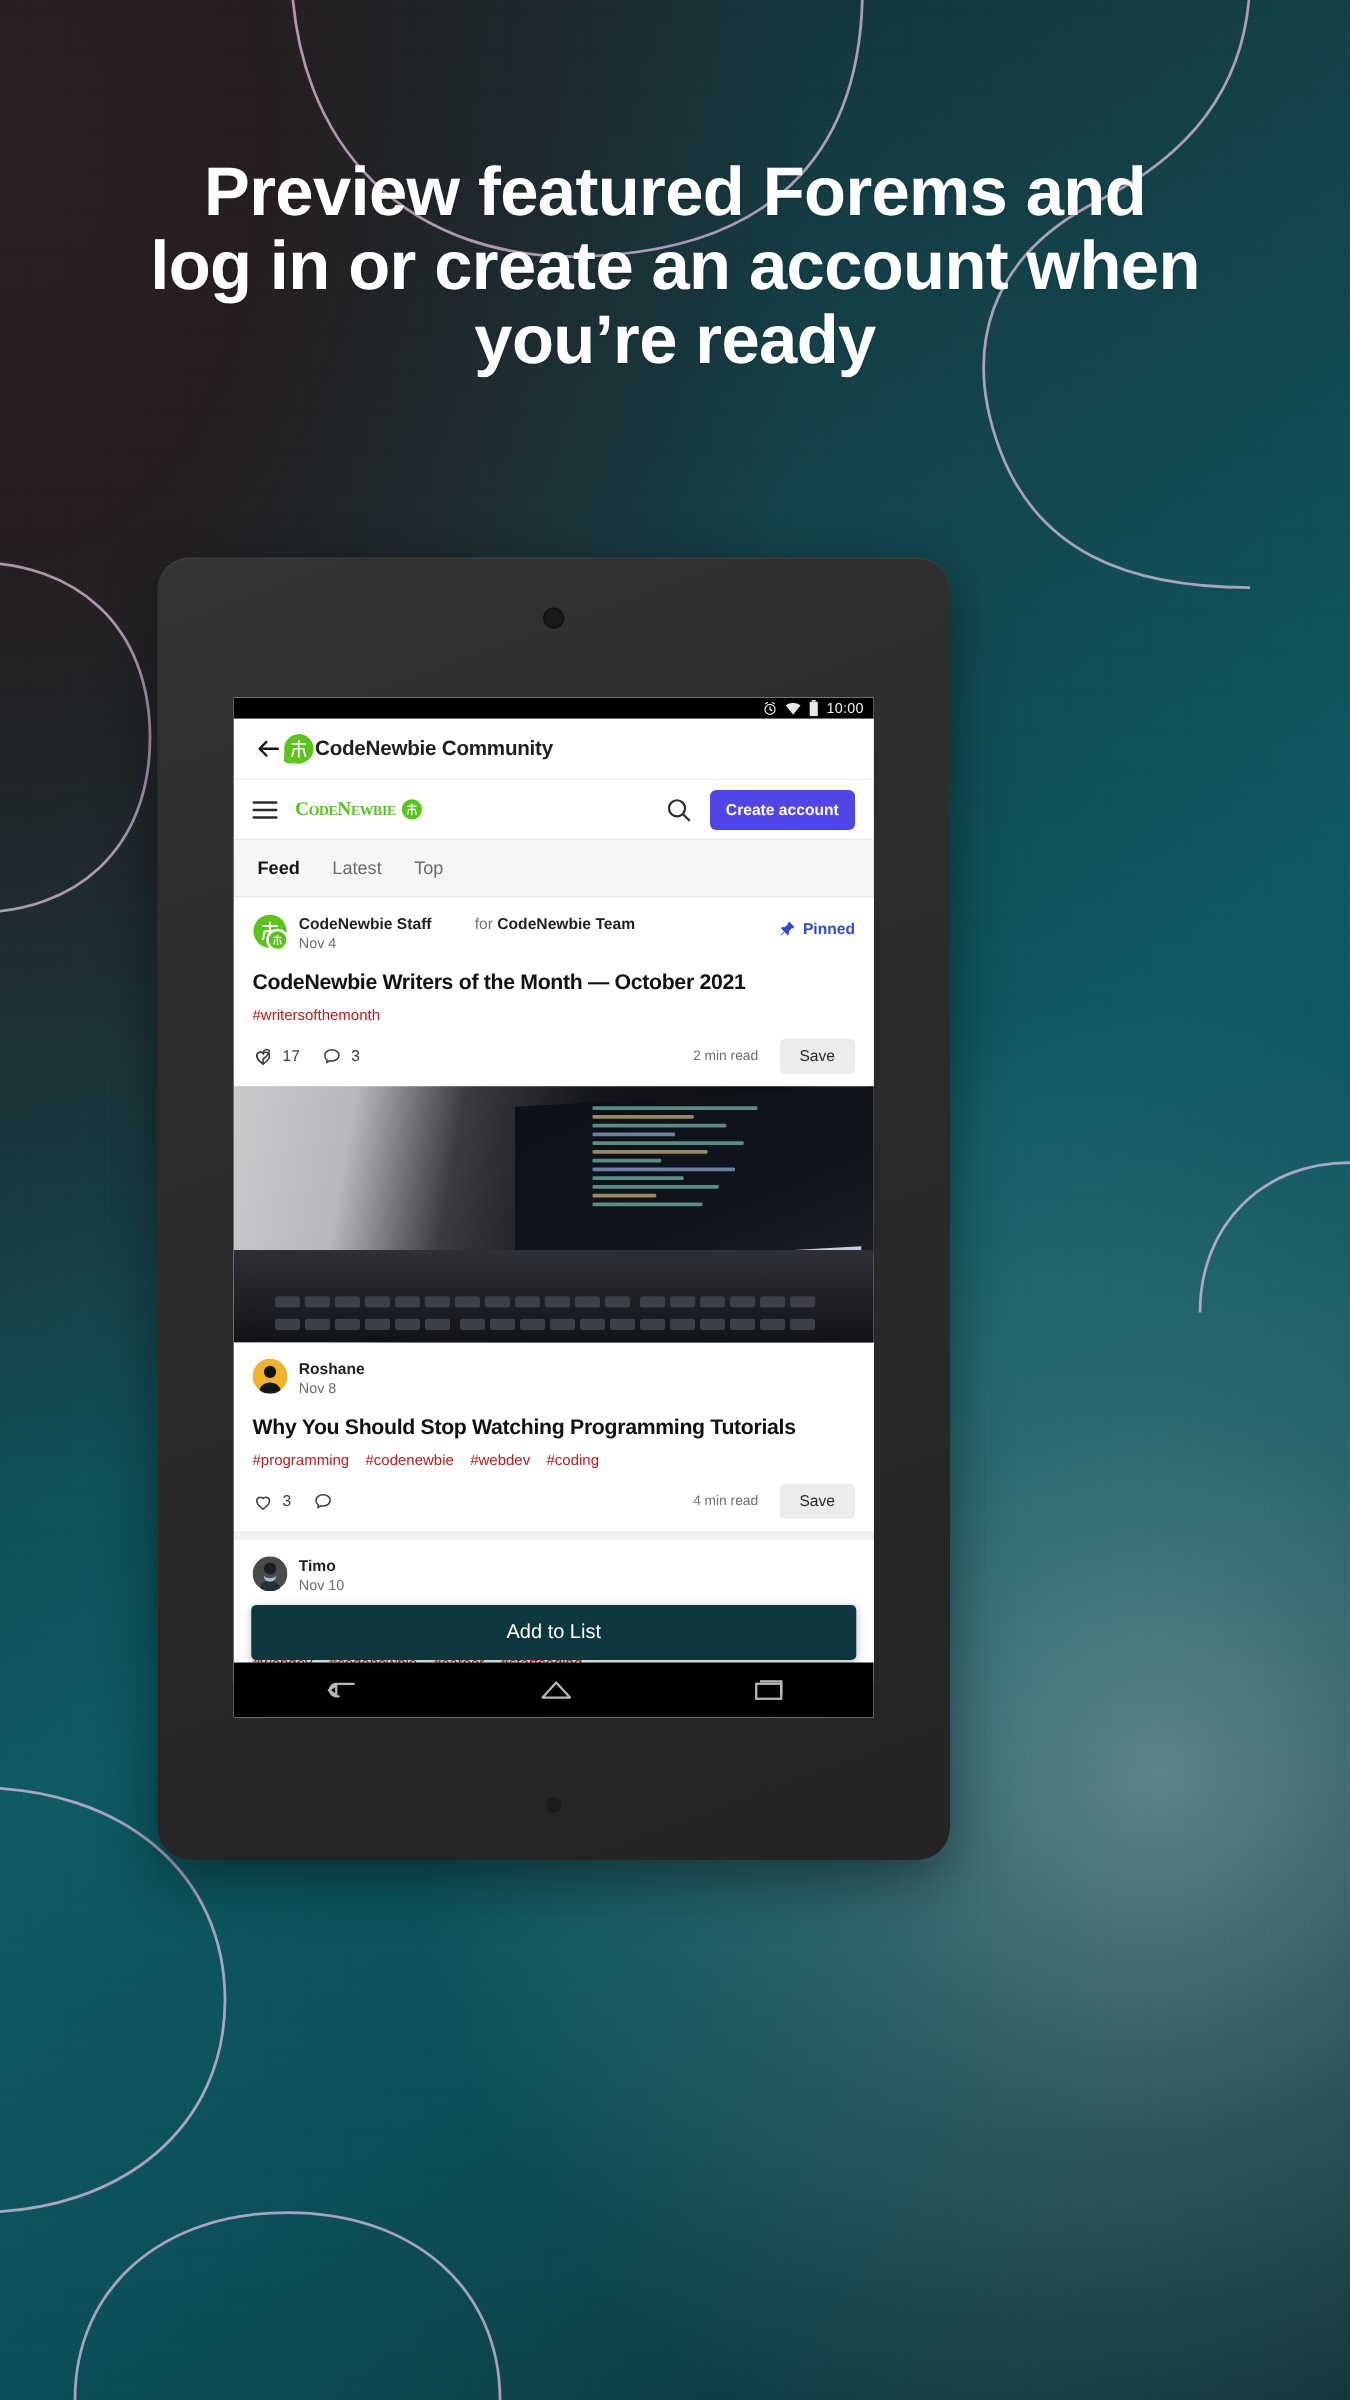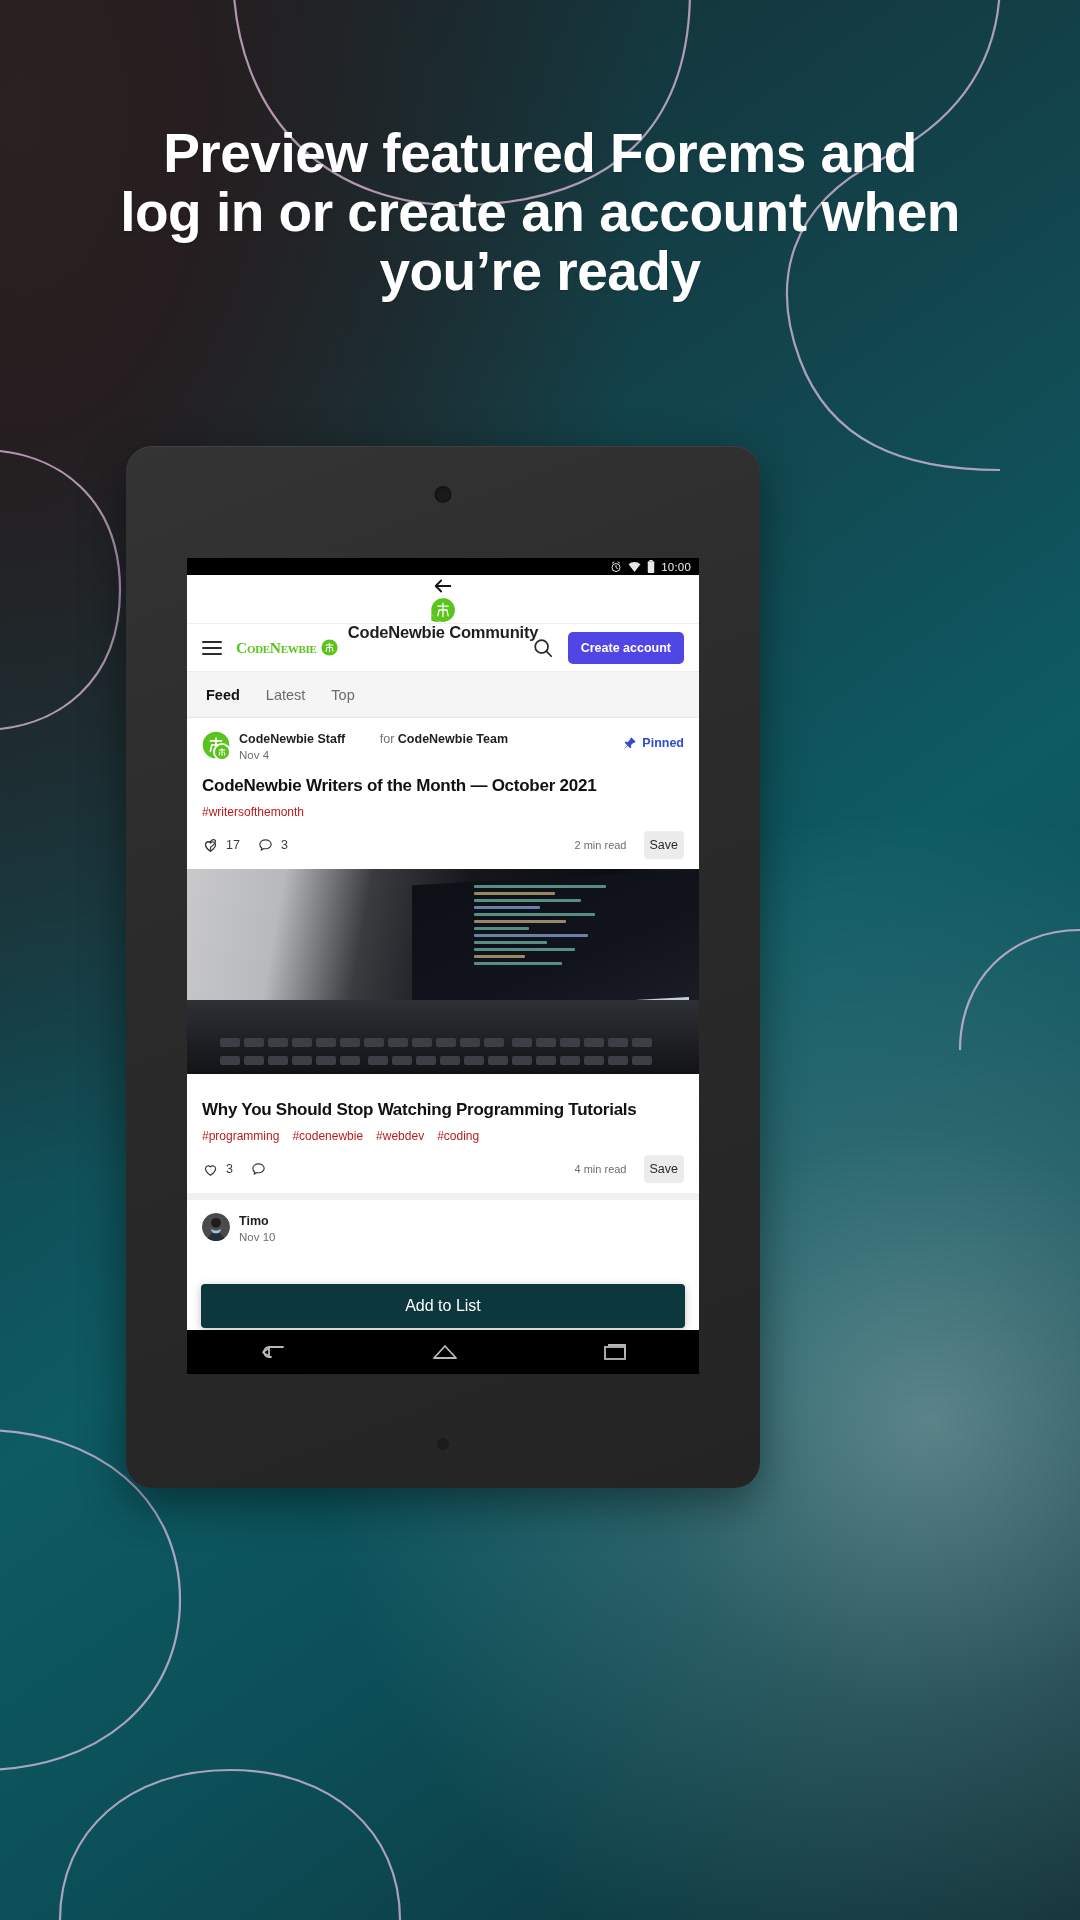"CodeNewbie Community" .appbar { flex-direction: column -> none }
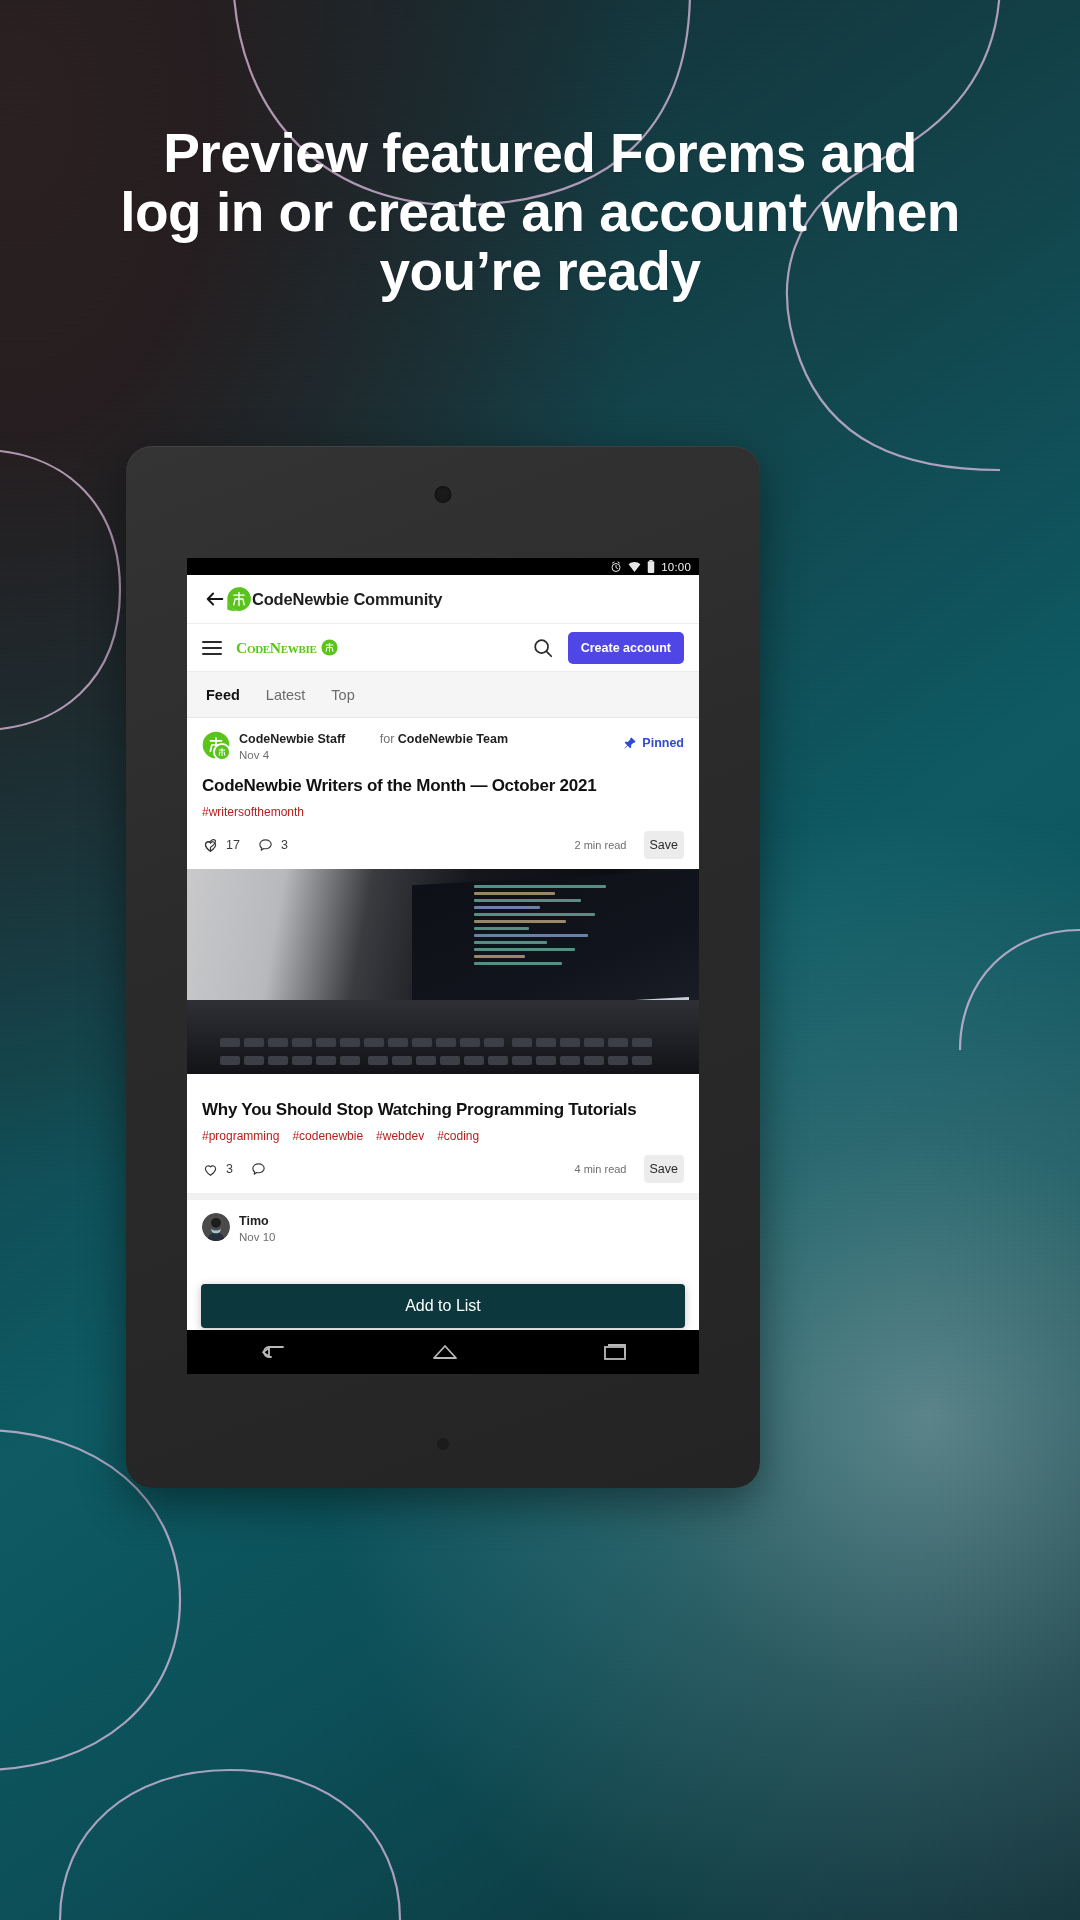"Save" .savebtn { padding: 7px 6px -> 7px 16px }
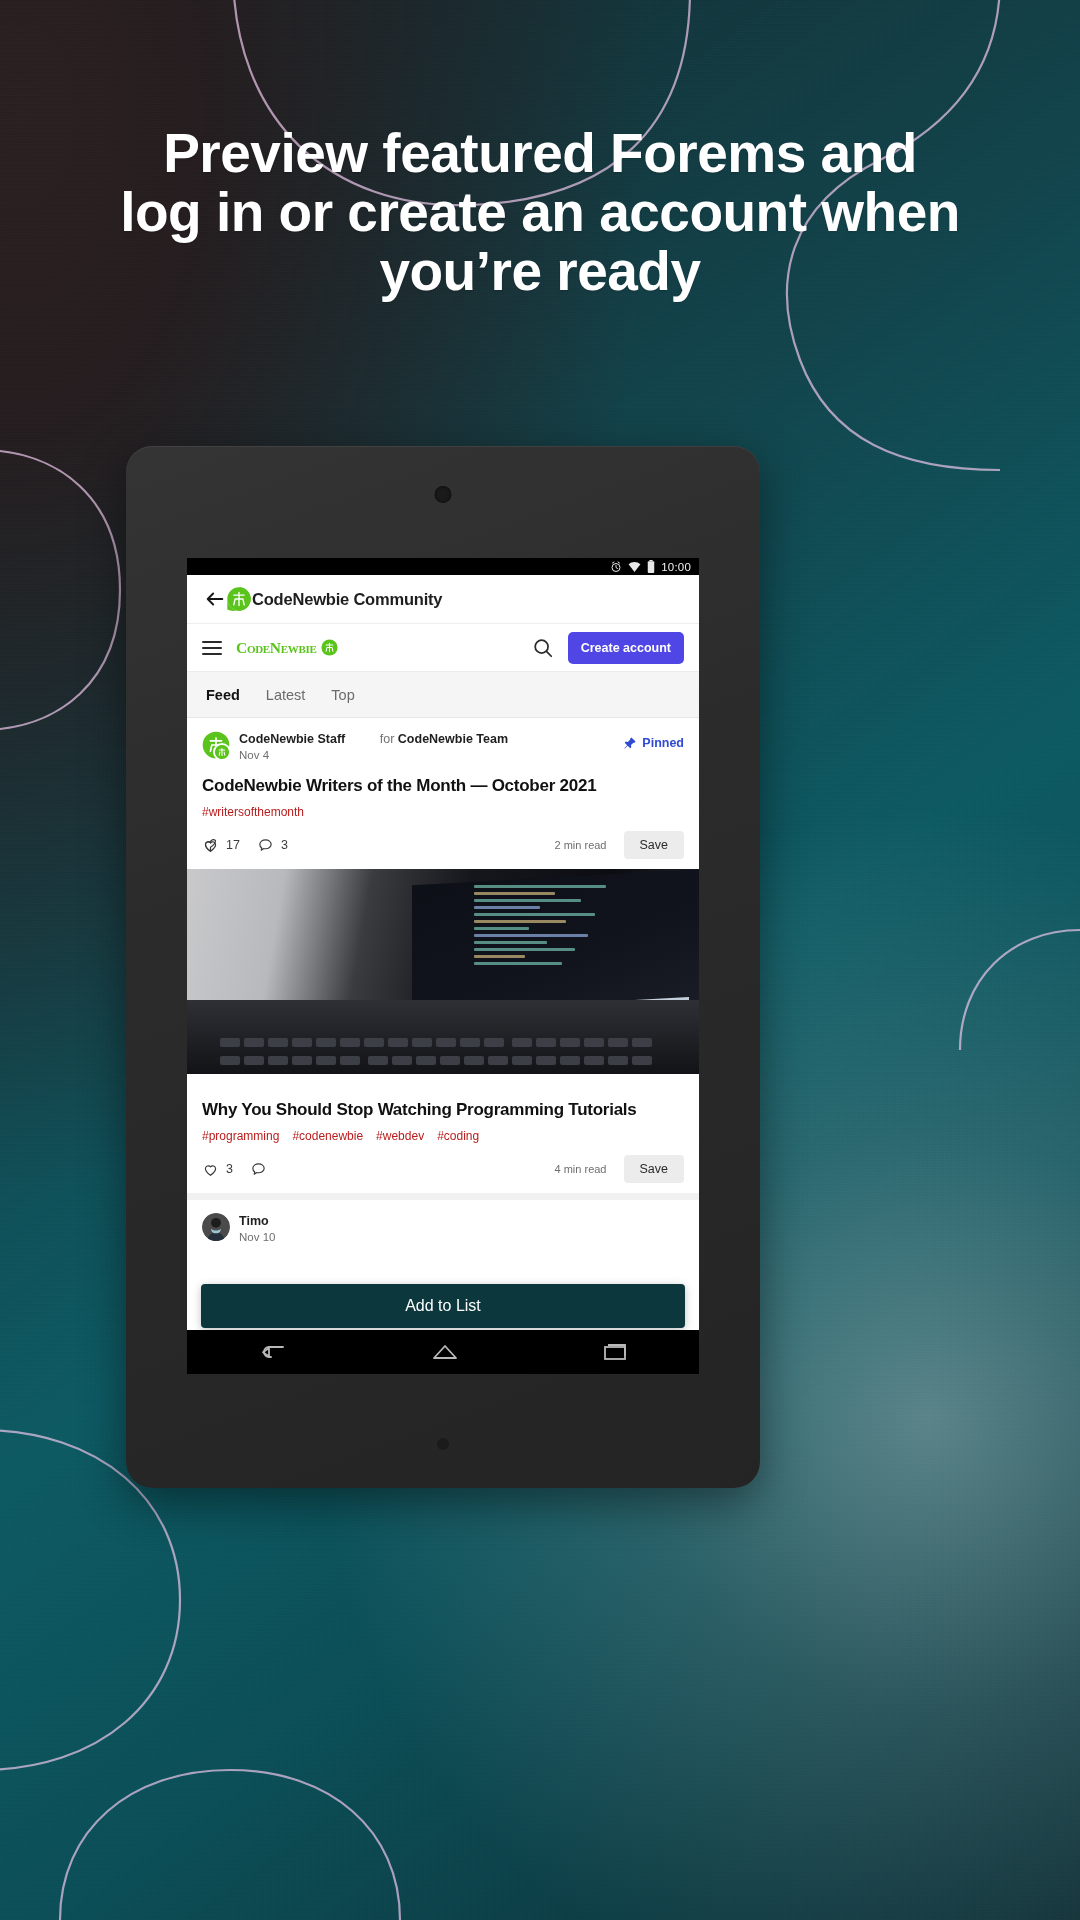"Roshane" div.posthead { html: none -> <div> <div> <svg> <circle></circle> <circle></circle> <path></path> </svg> </div> <div> <div>Roshane</div> <div>Nov 8</div> </div> </div> }
